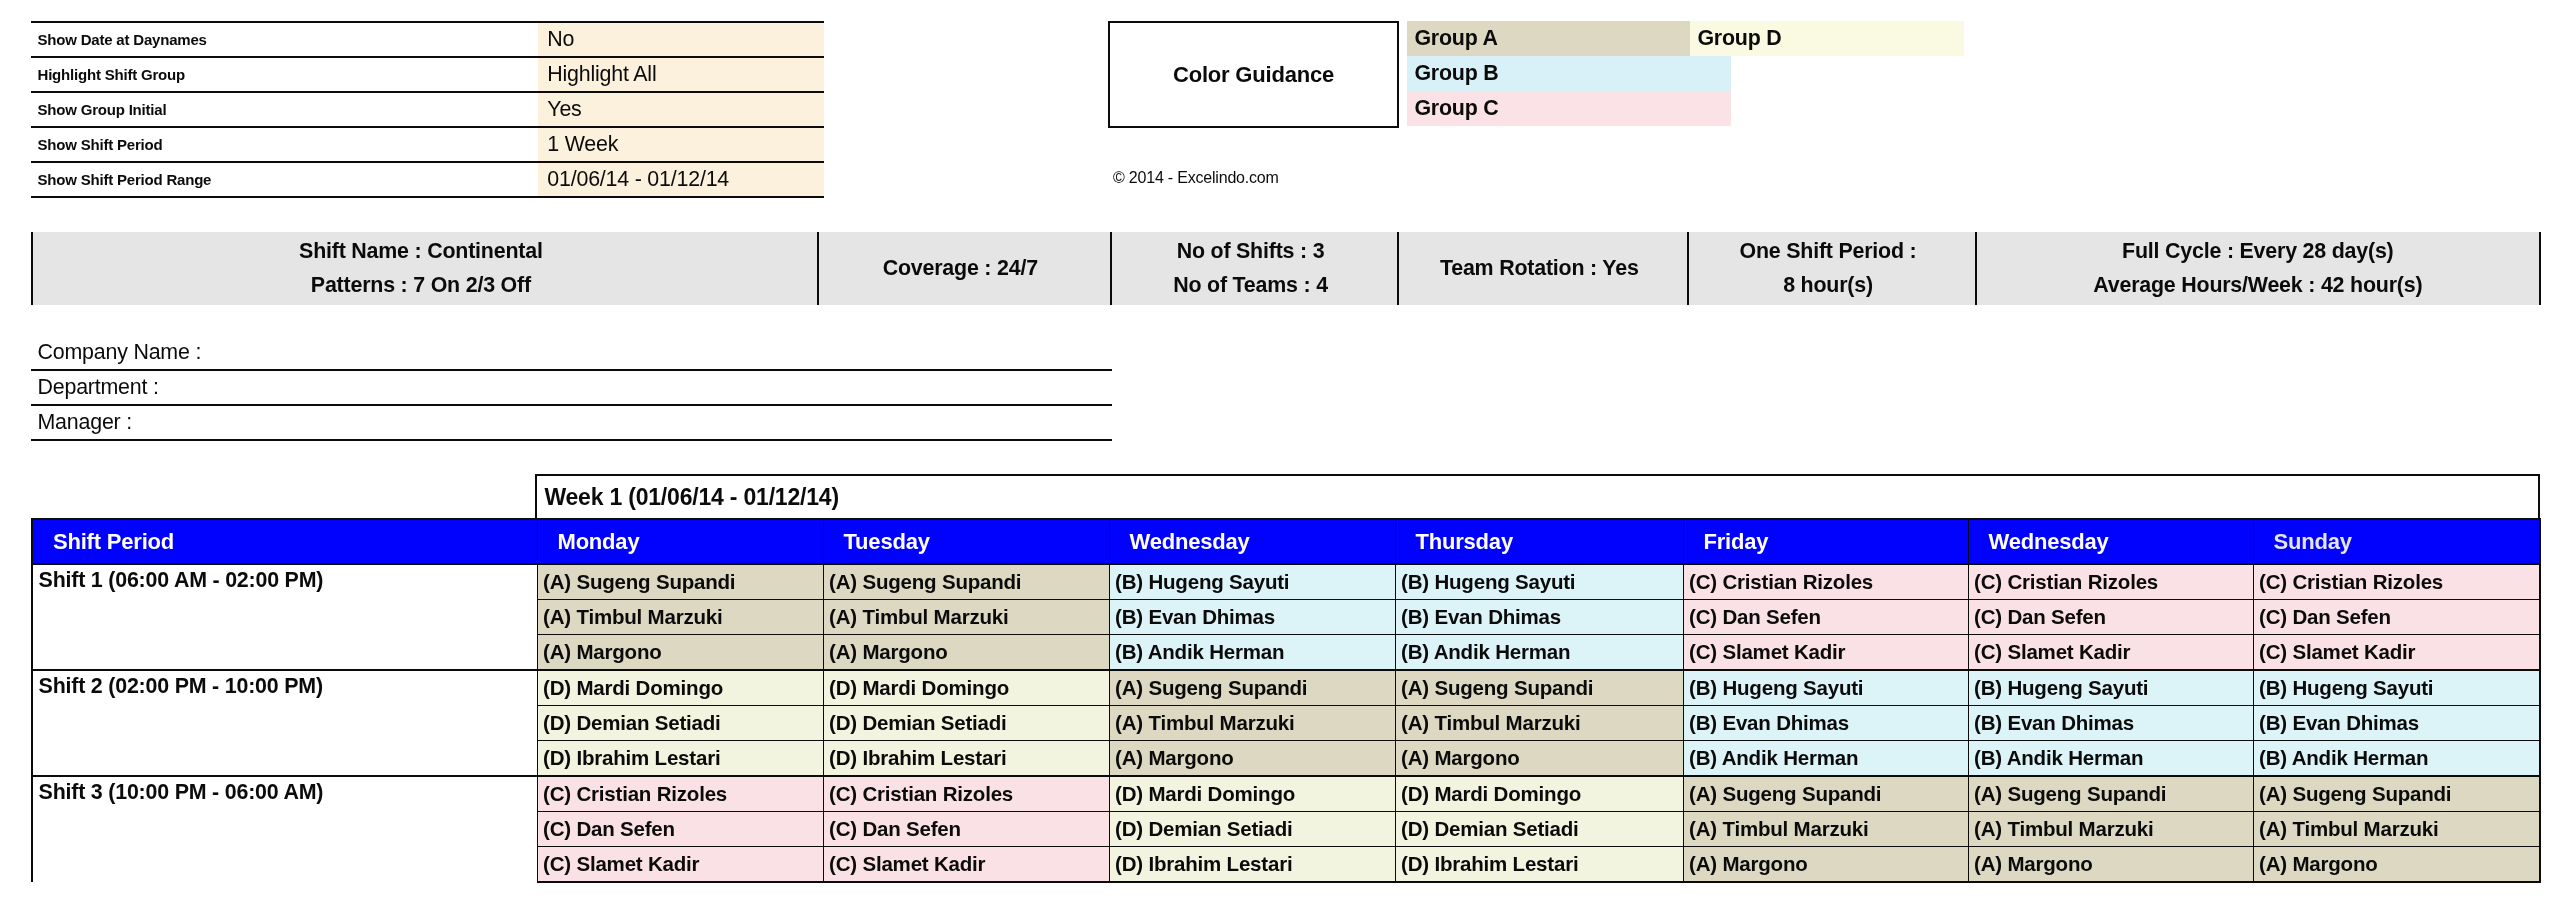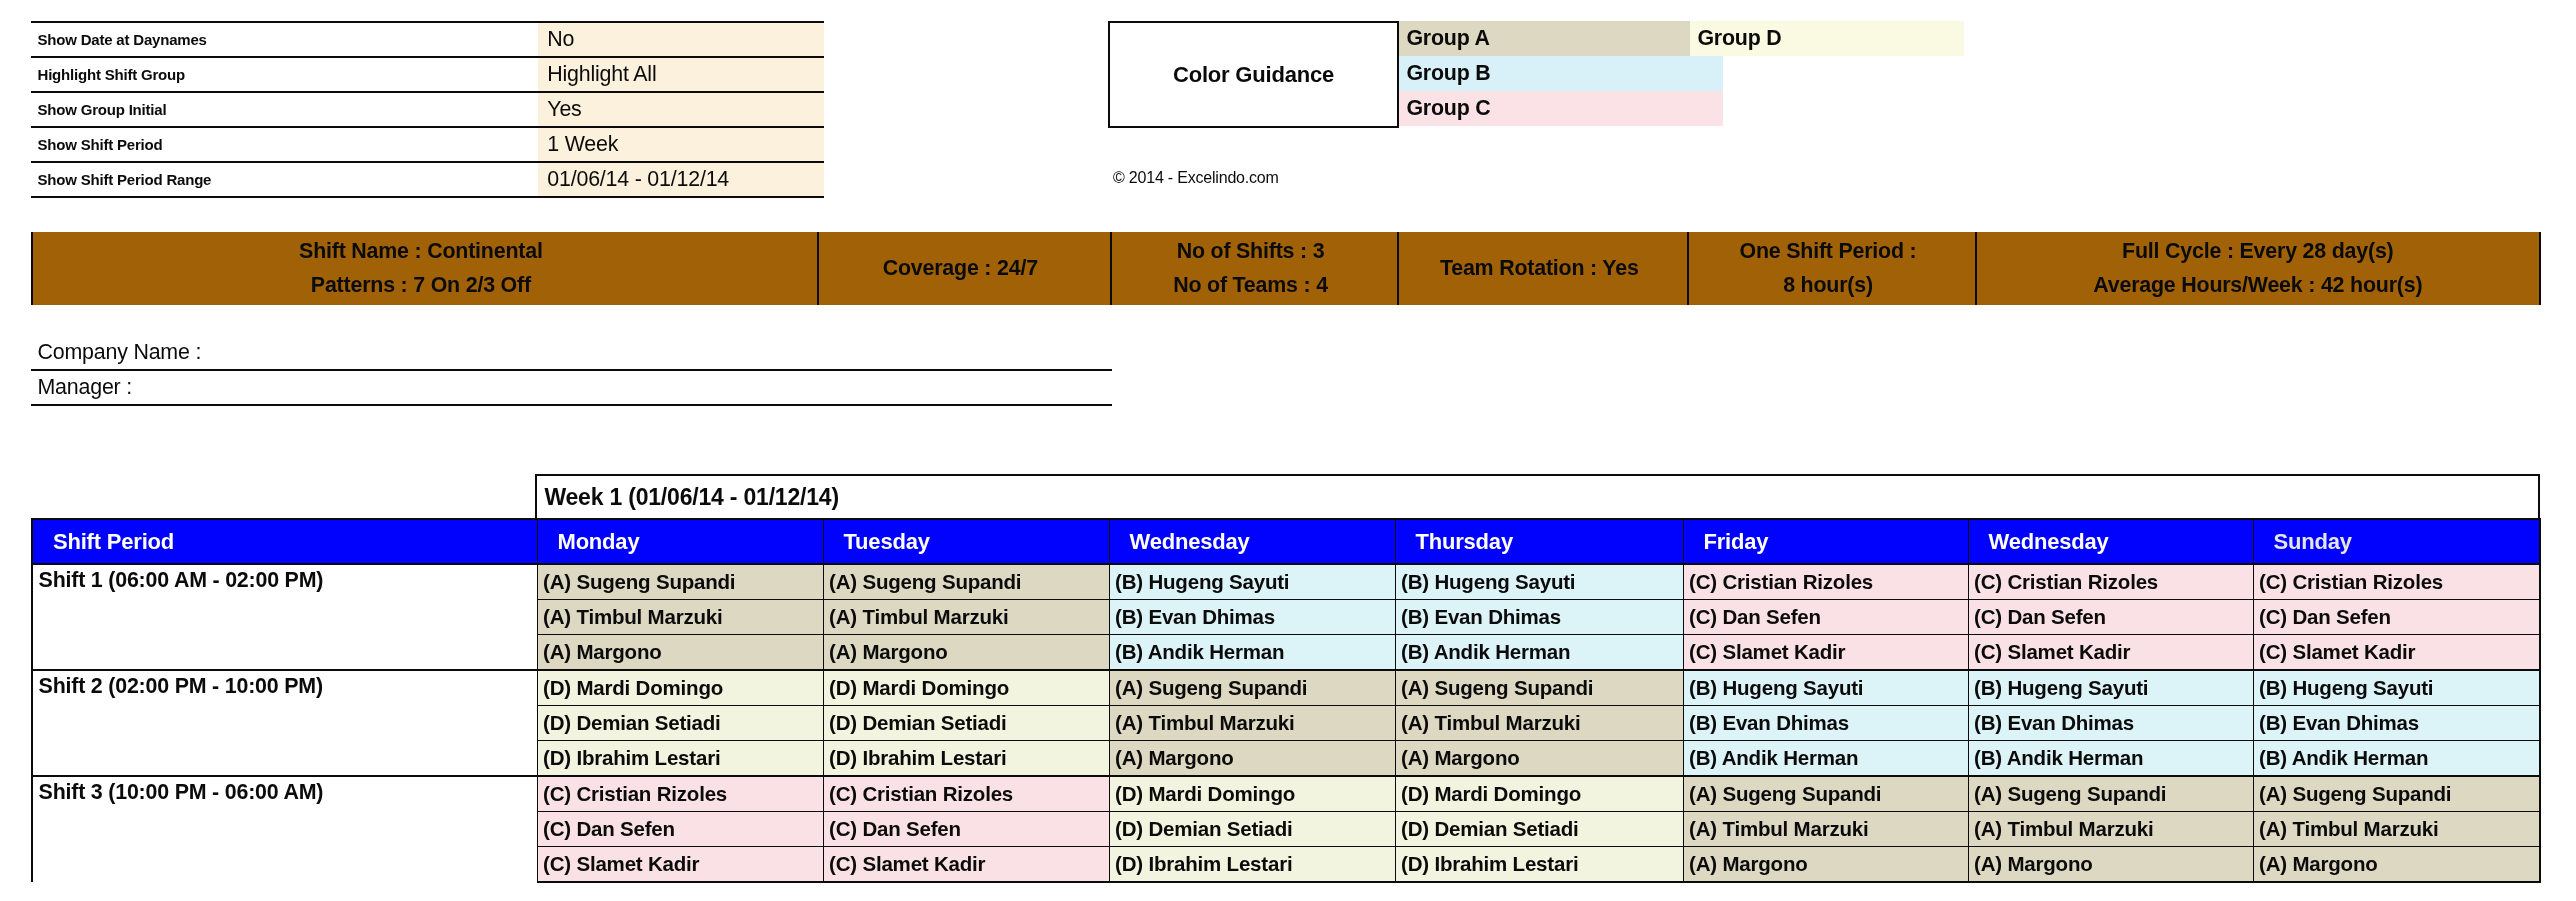"Group A" .cg-col1 { padding-left: none -> 8px }
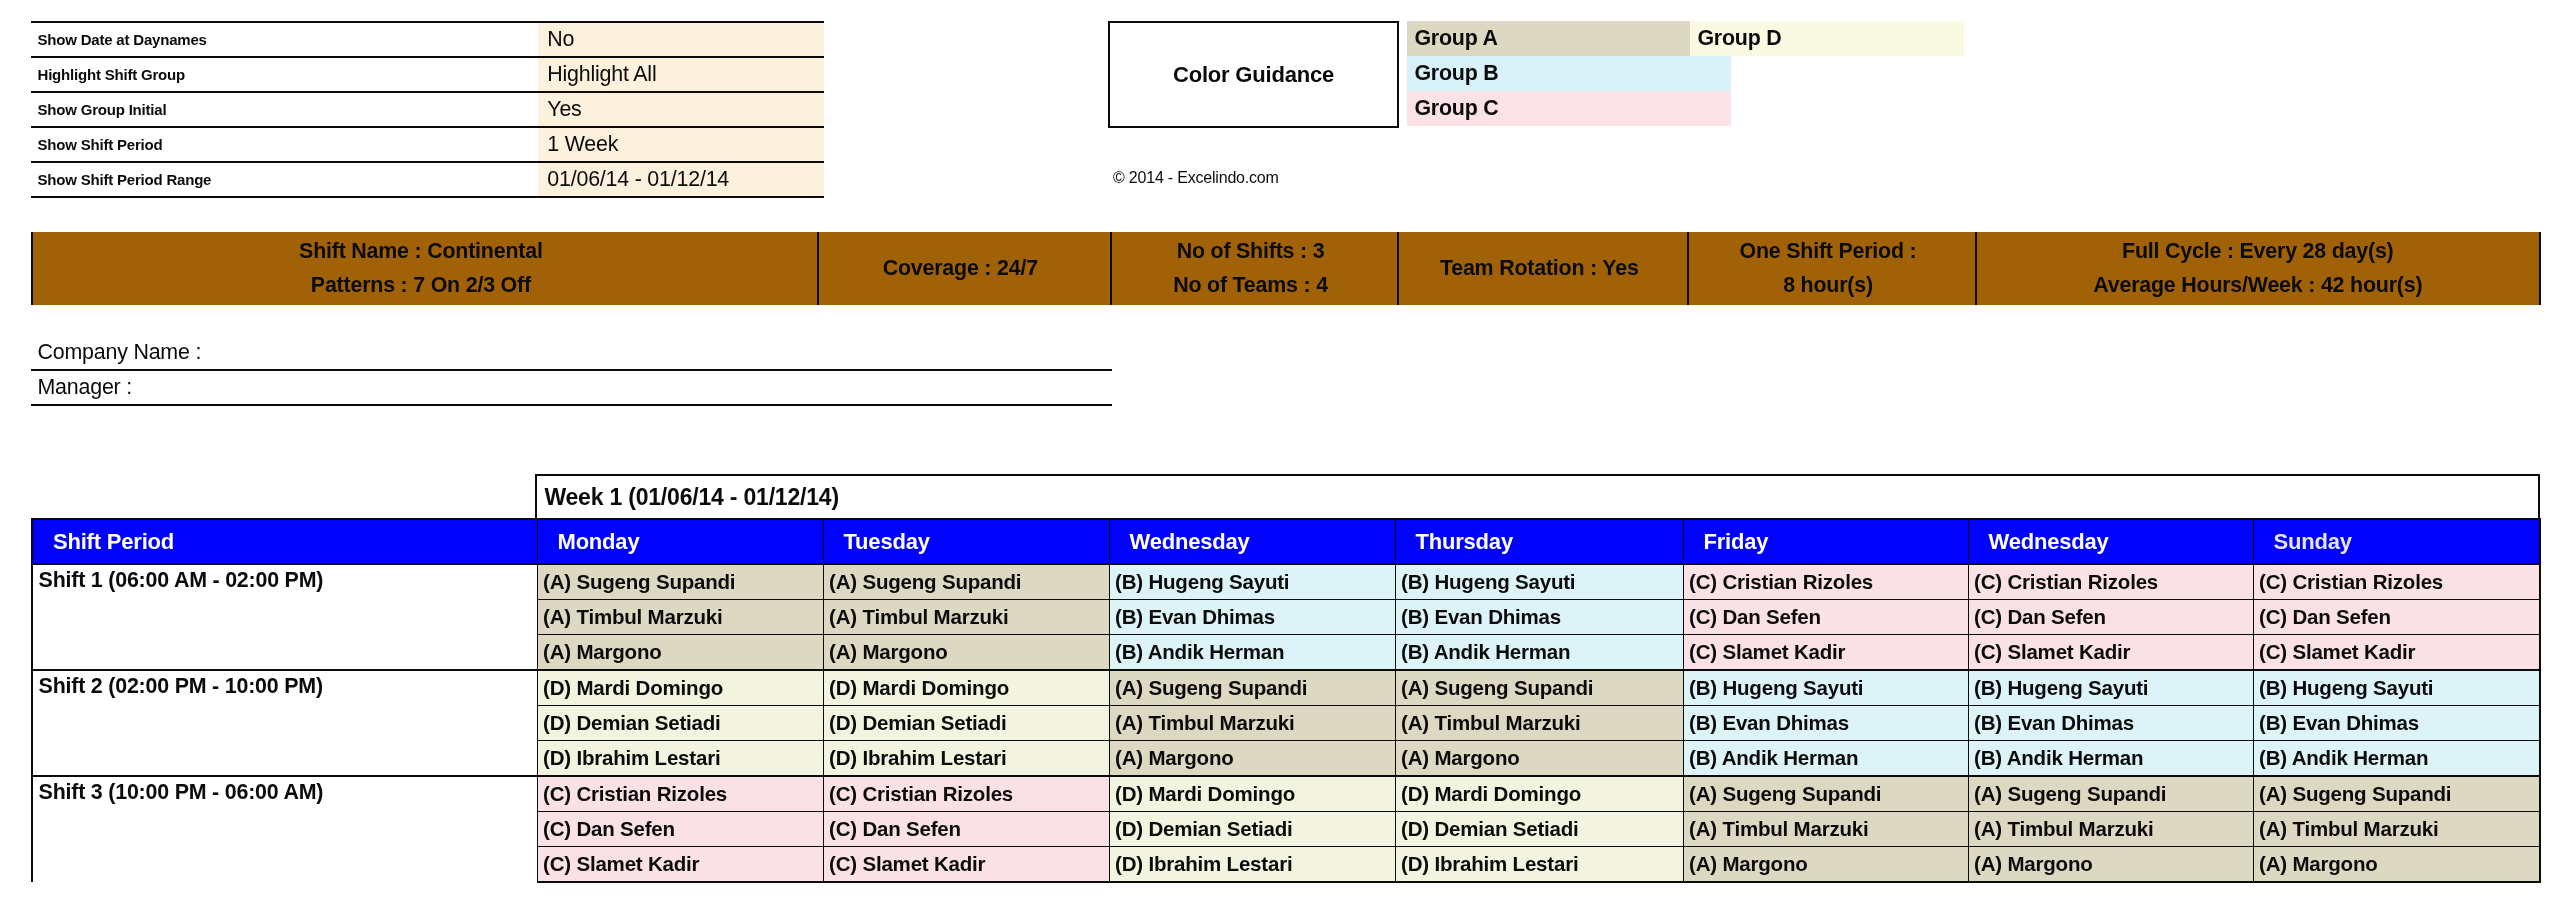"Shift Name : Continental" div.abs { background: #a16207 -> #e5e5e5 }
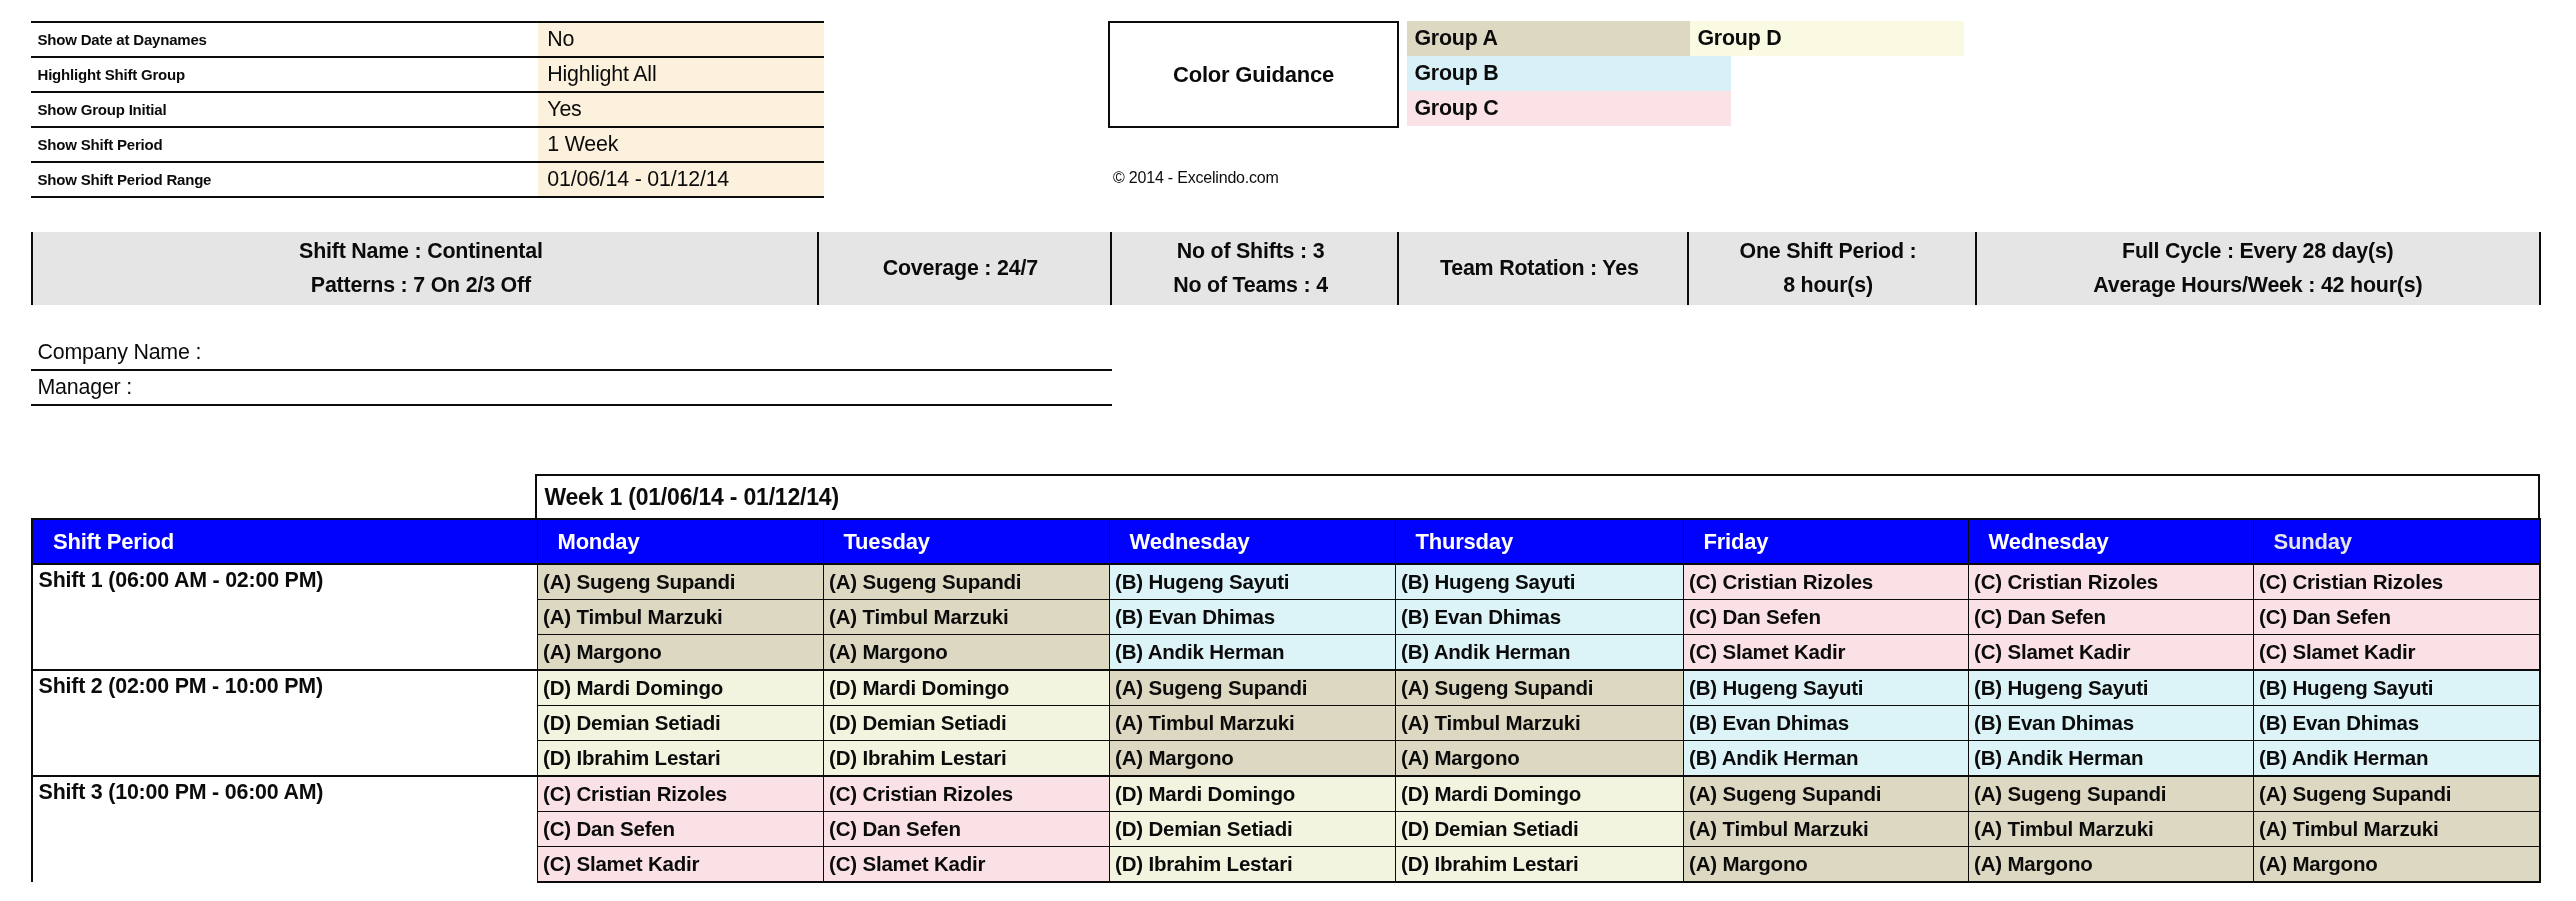"Department :" div.company-row { html: none -> <div>Department :</div> }
